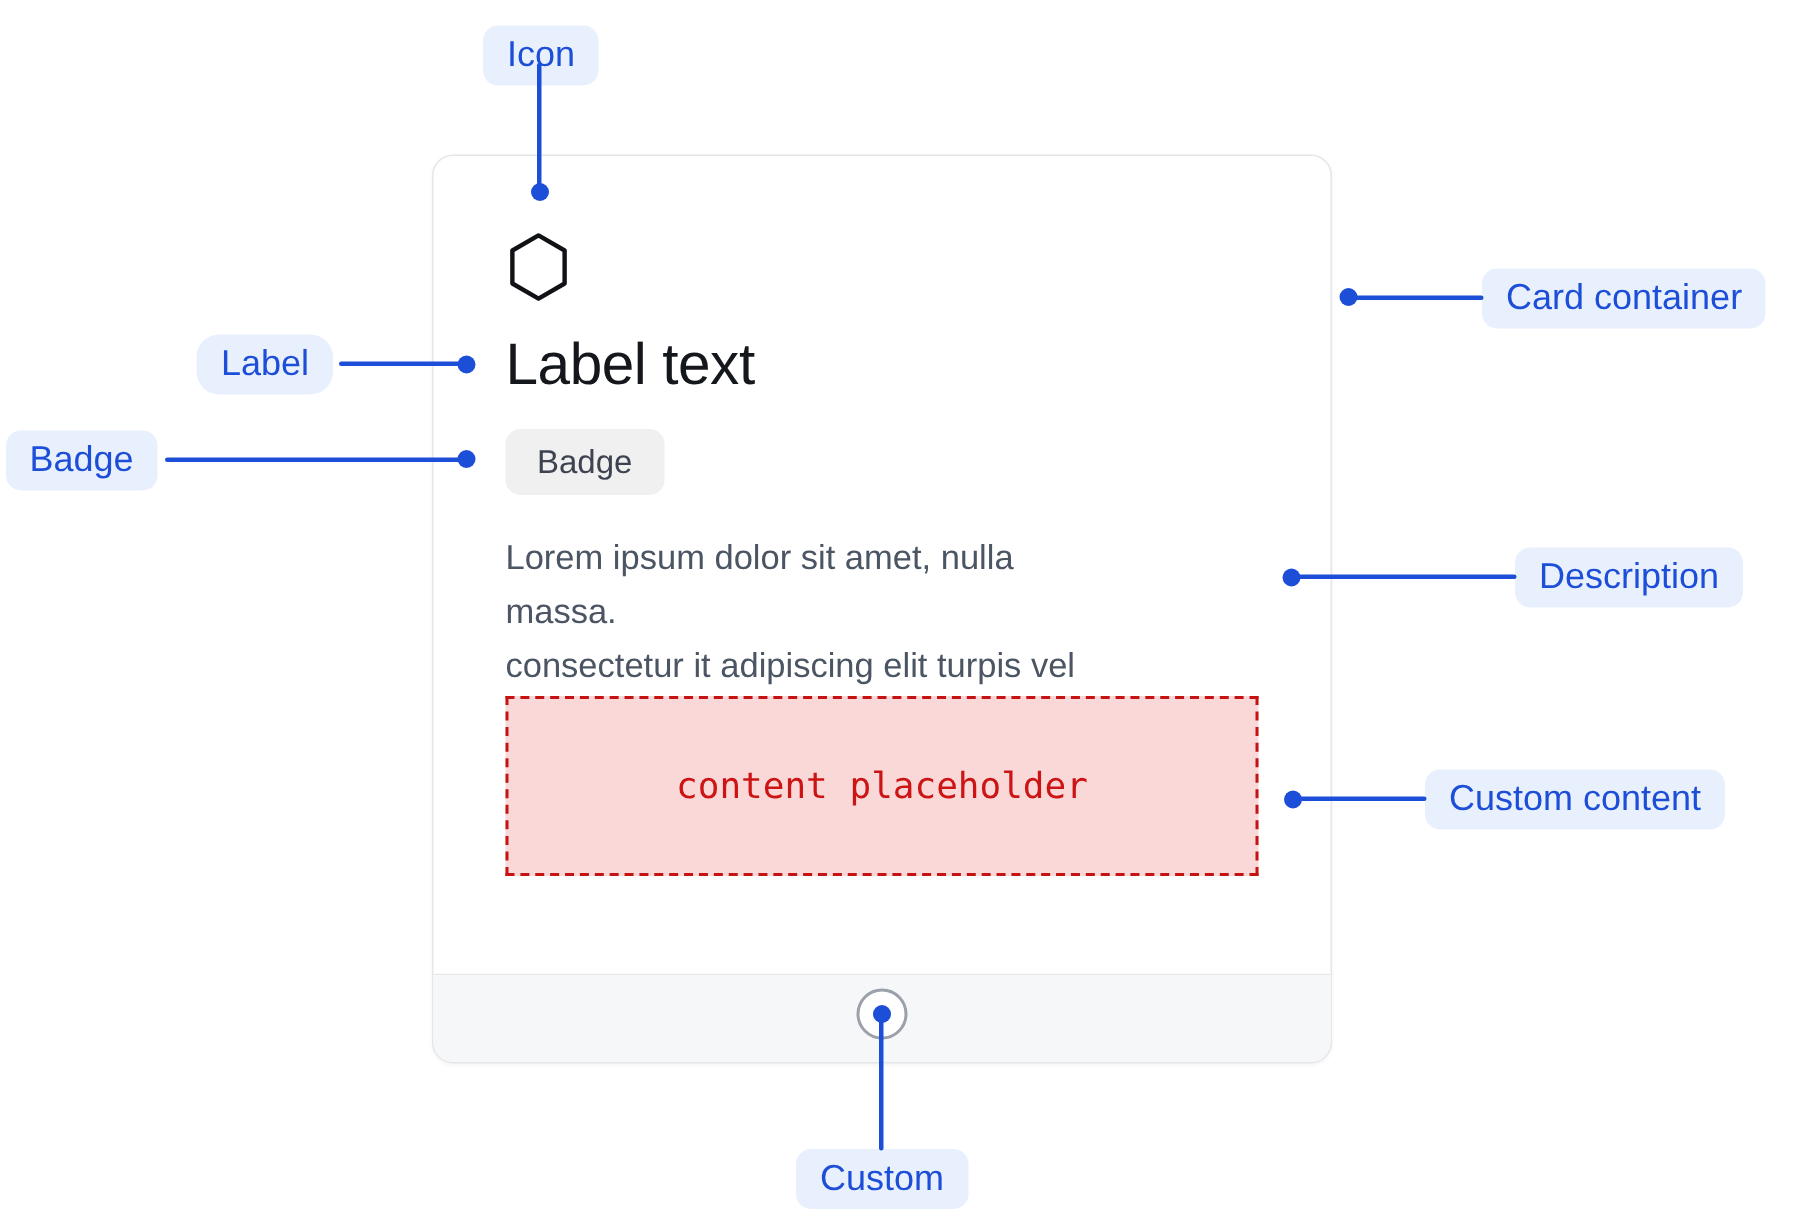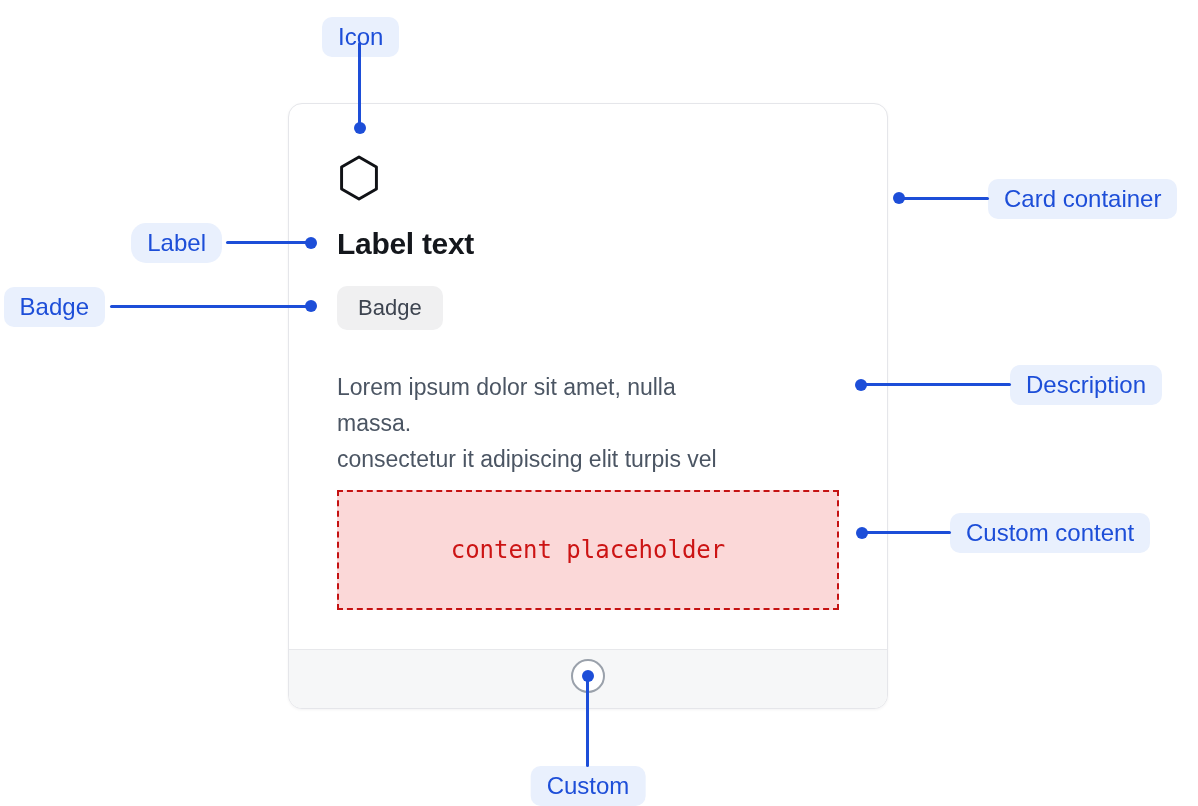"Label text" .card-label { font-size: 30px -> 39px; font-weight: 700 -> 400 }
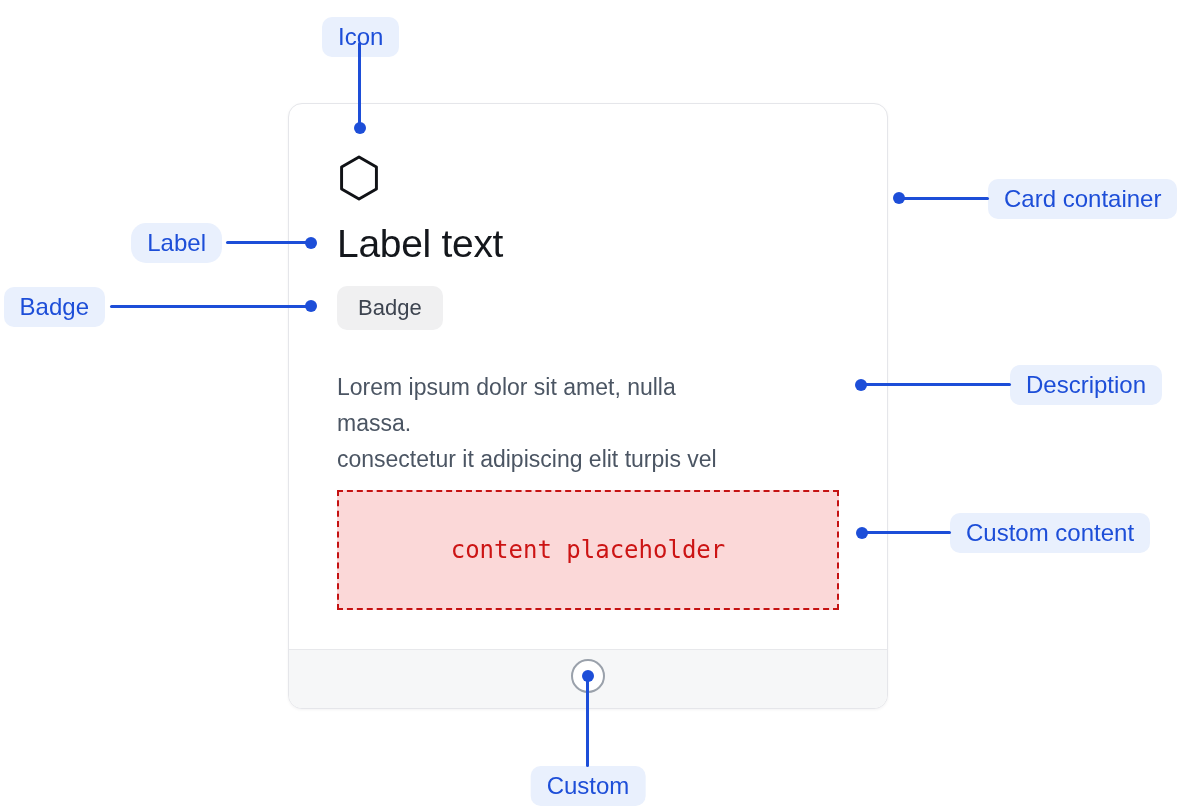"Lorem ipsum dolor sit amet," .desc { margin-top: 39px -> 23px }
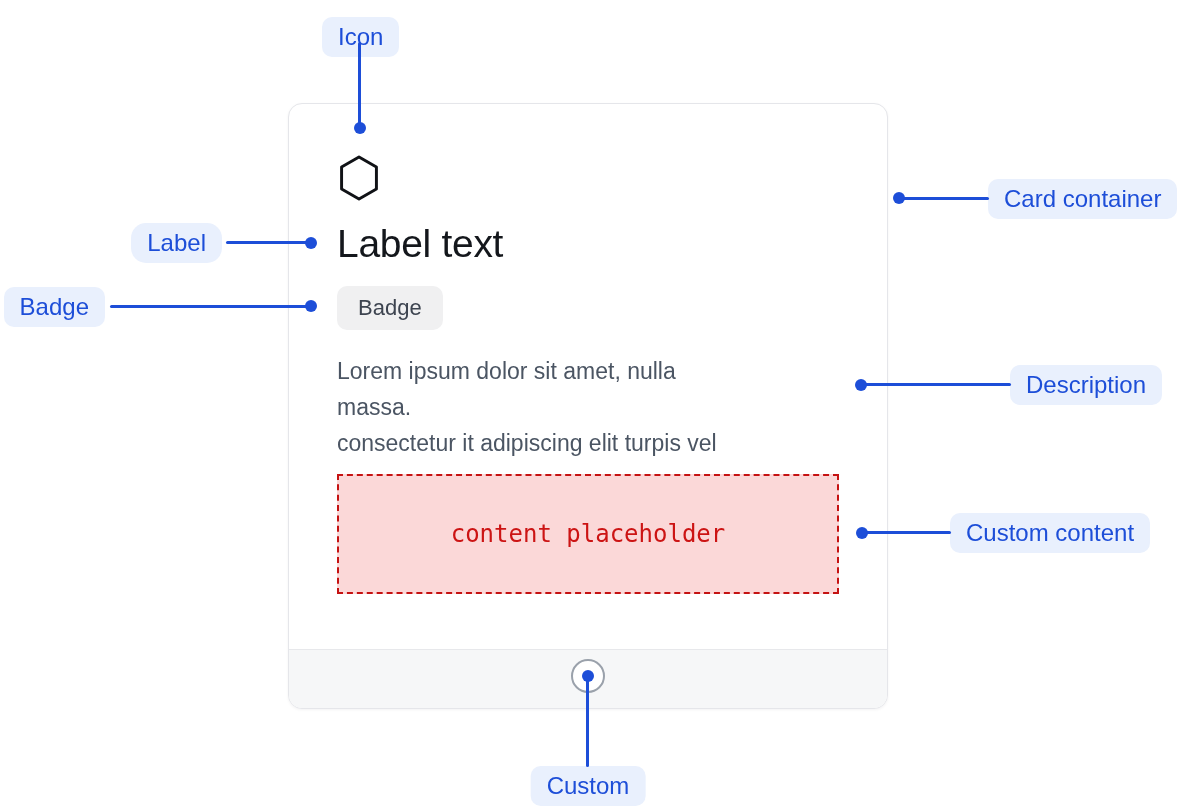"content placeholder" .placeholder { margin-top: 13px -> 3px }
